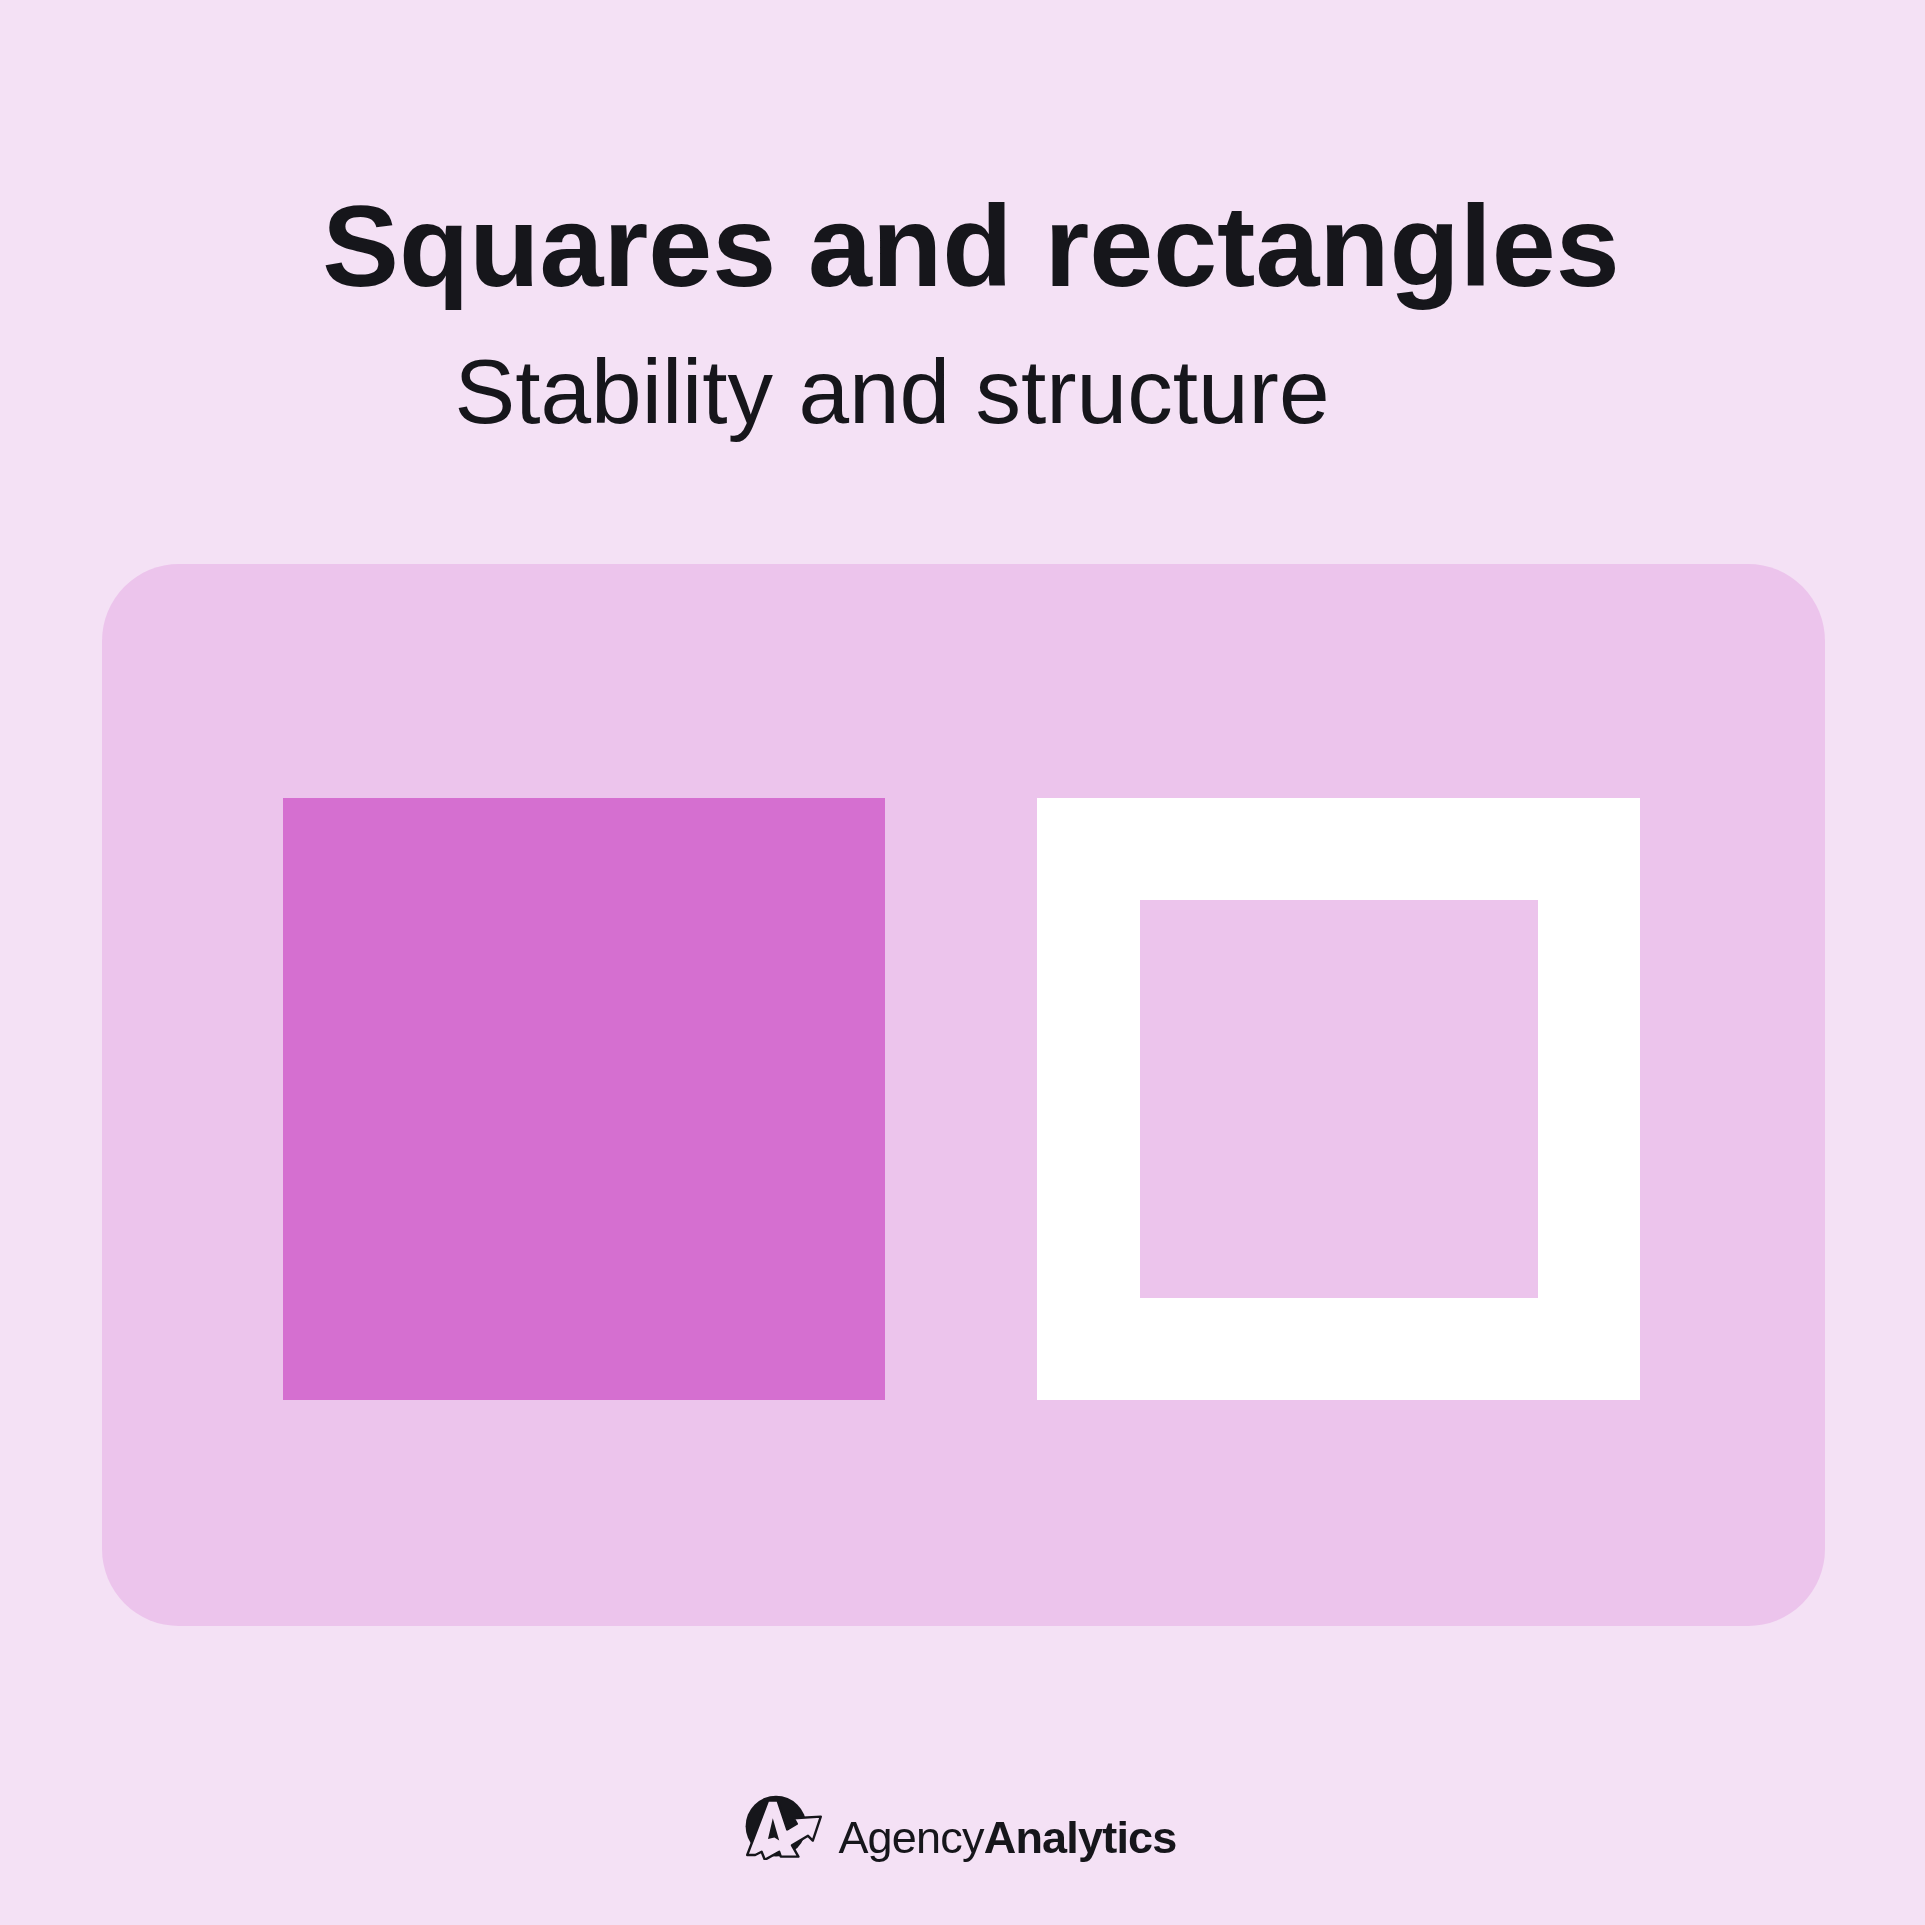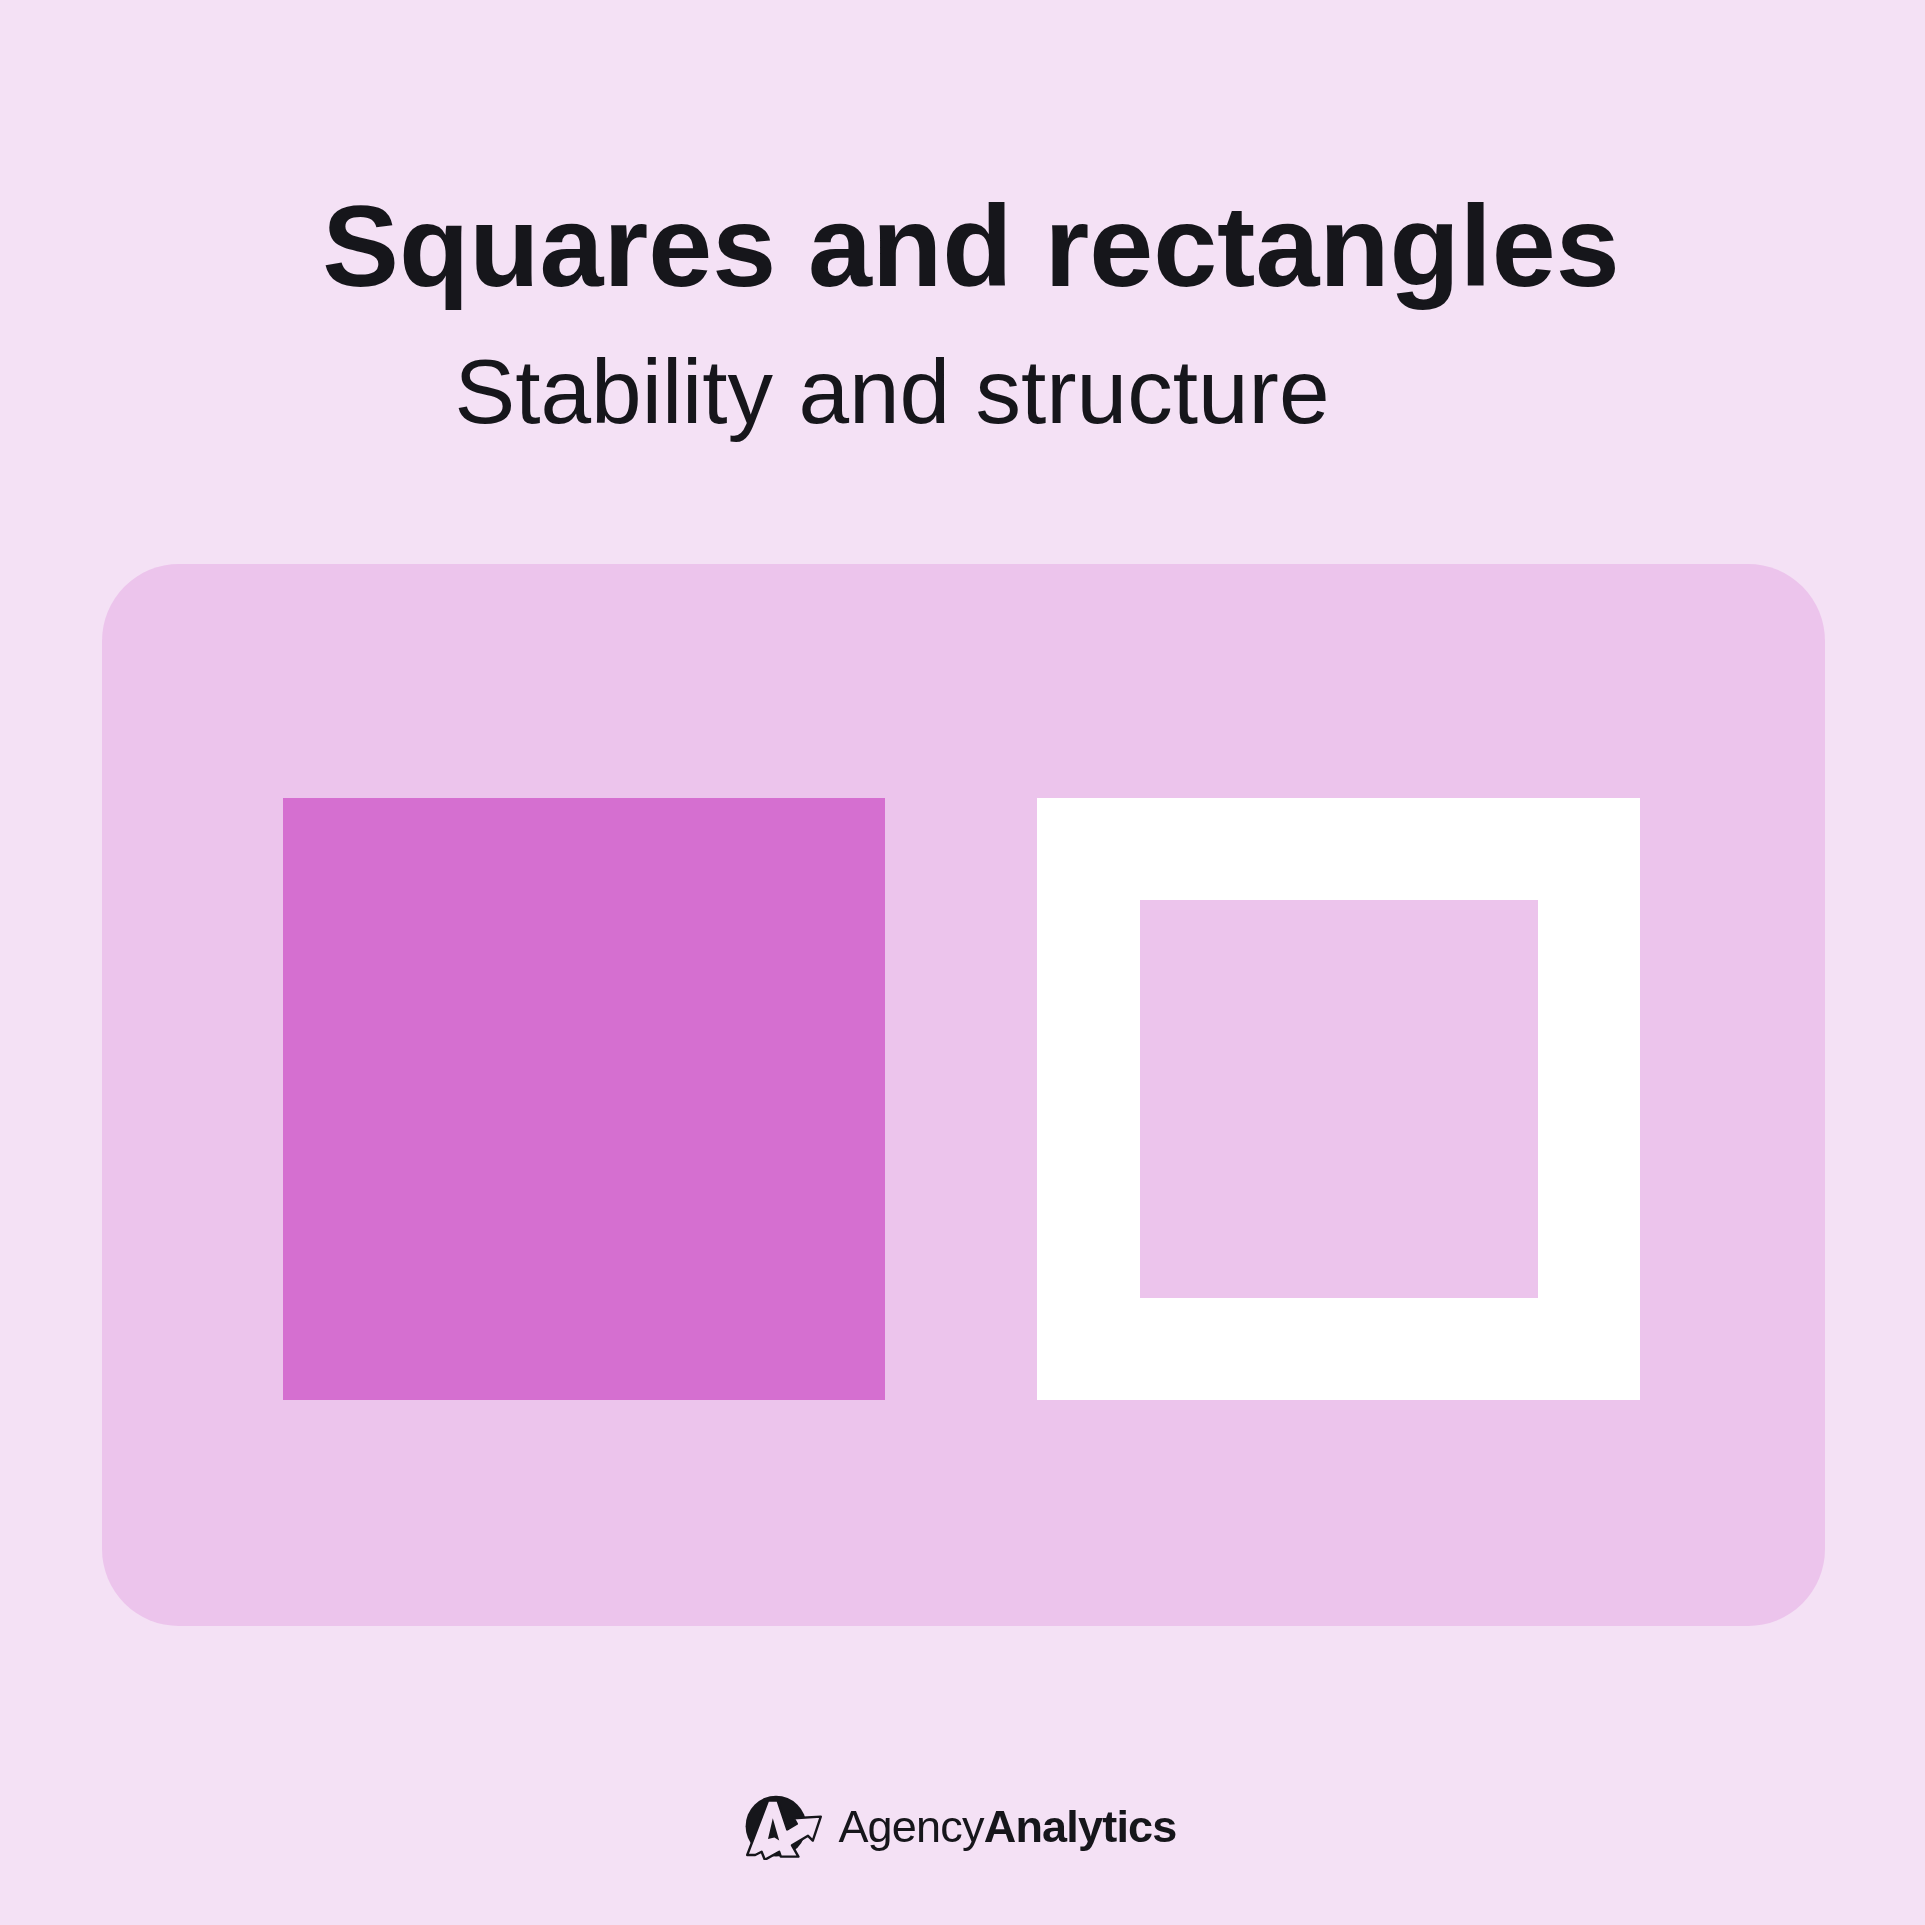"AgencyAnalytics" .logo { align-items: center -> flex-end }
